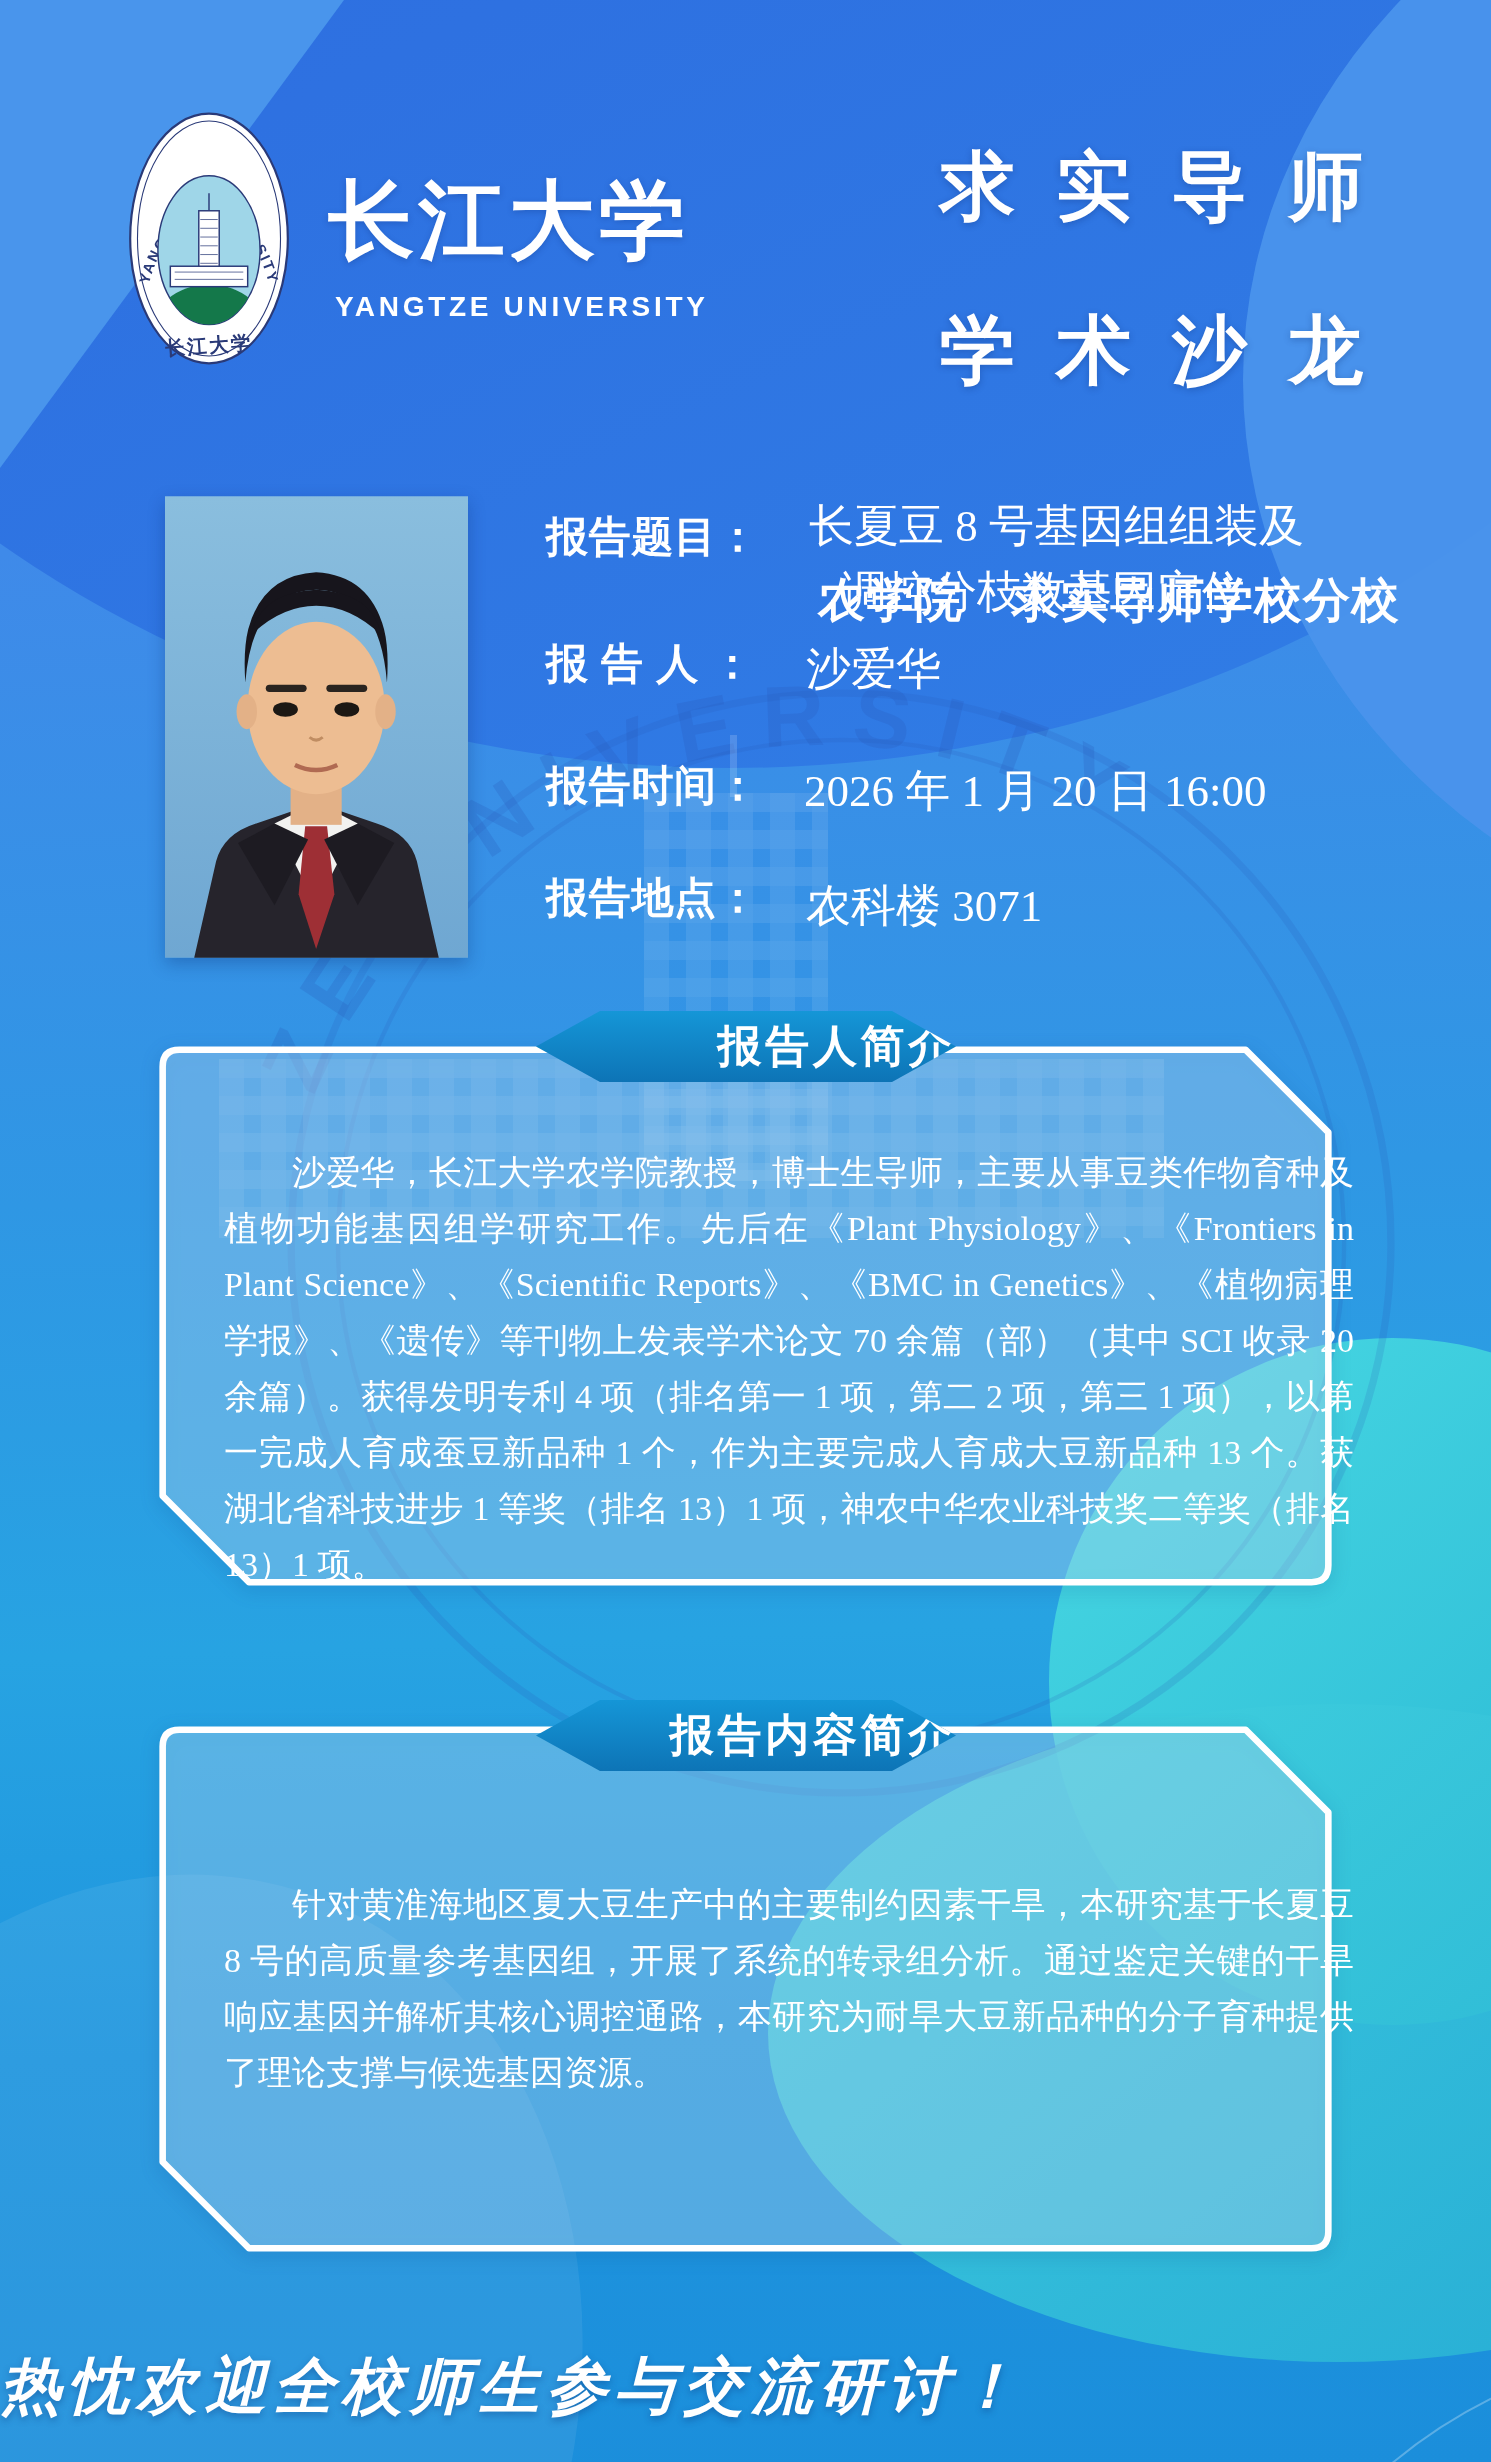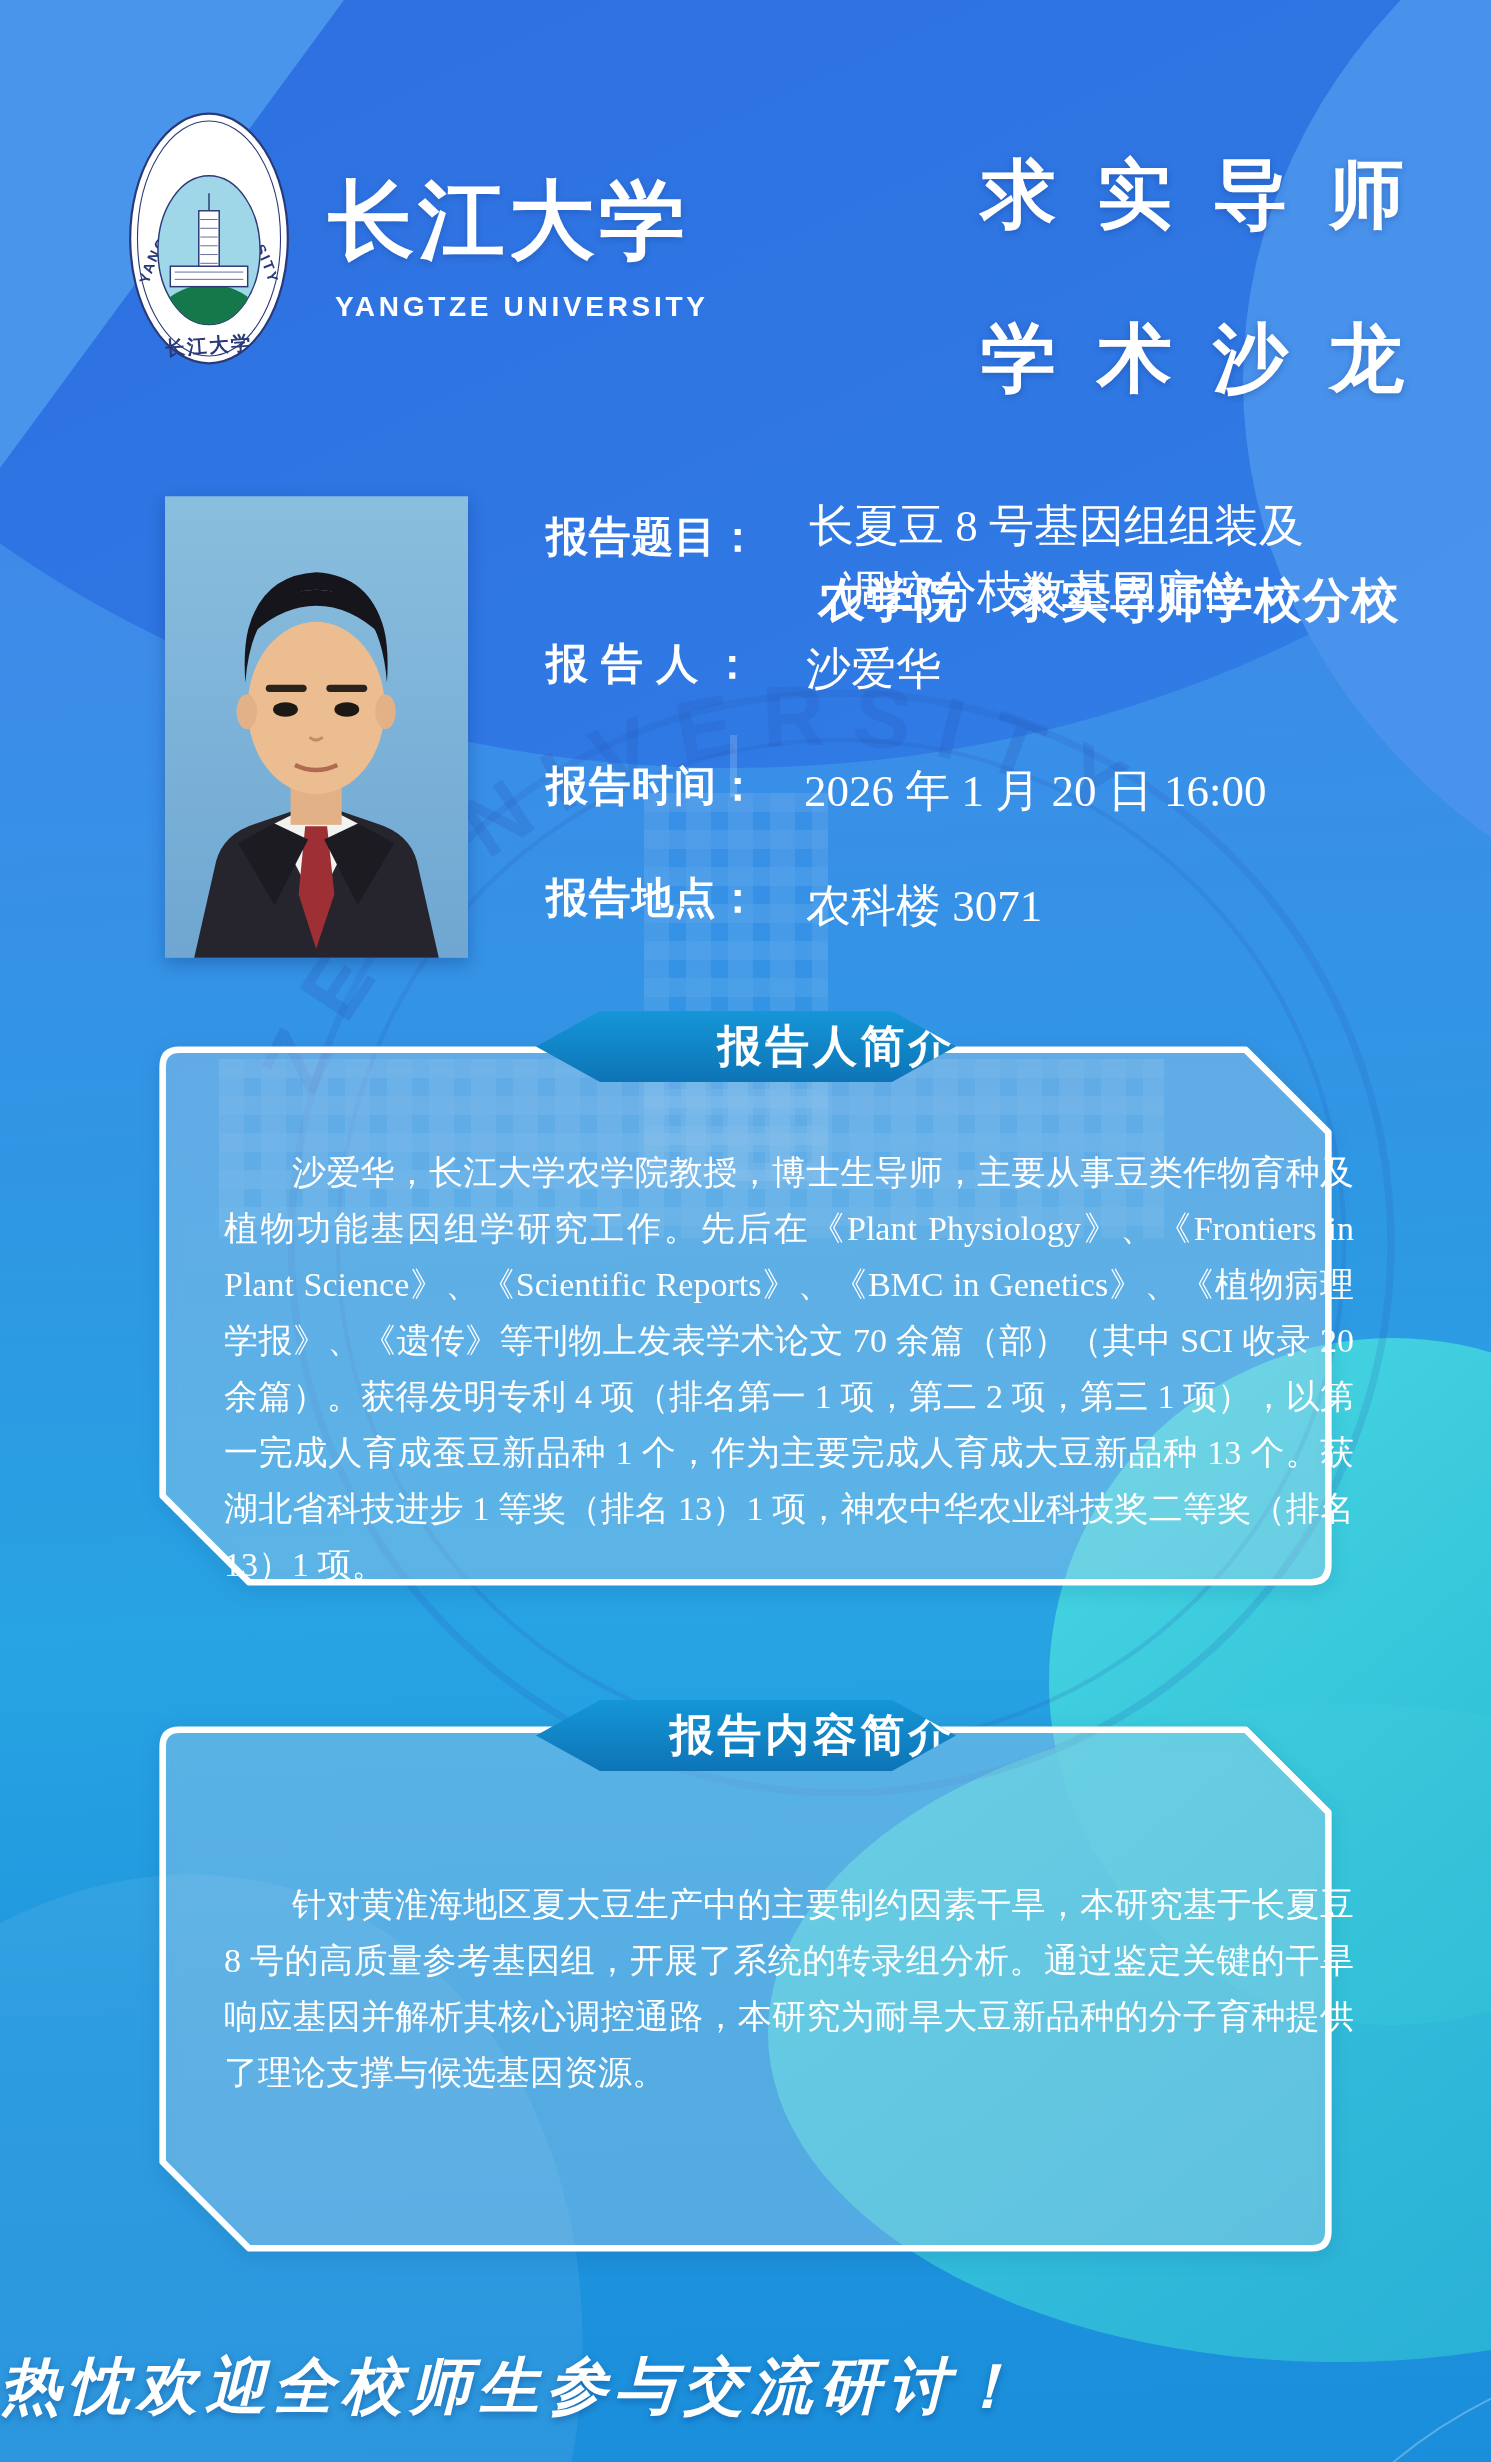"求实导师" .salon { left: 981px -> 940px; margin-top: 8px -> none }
